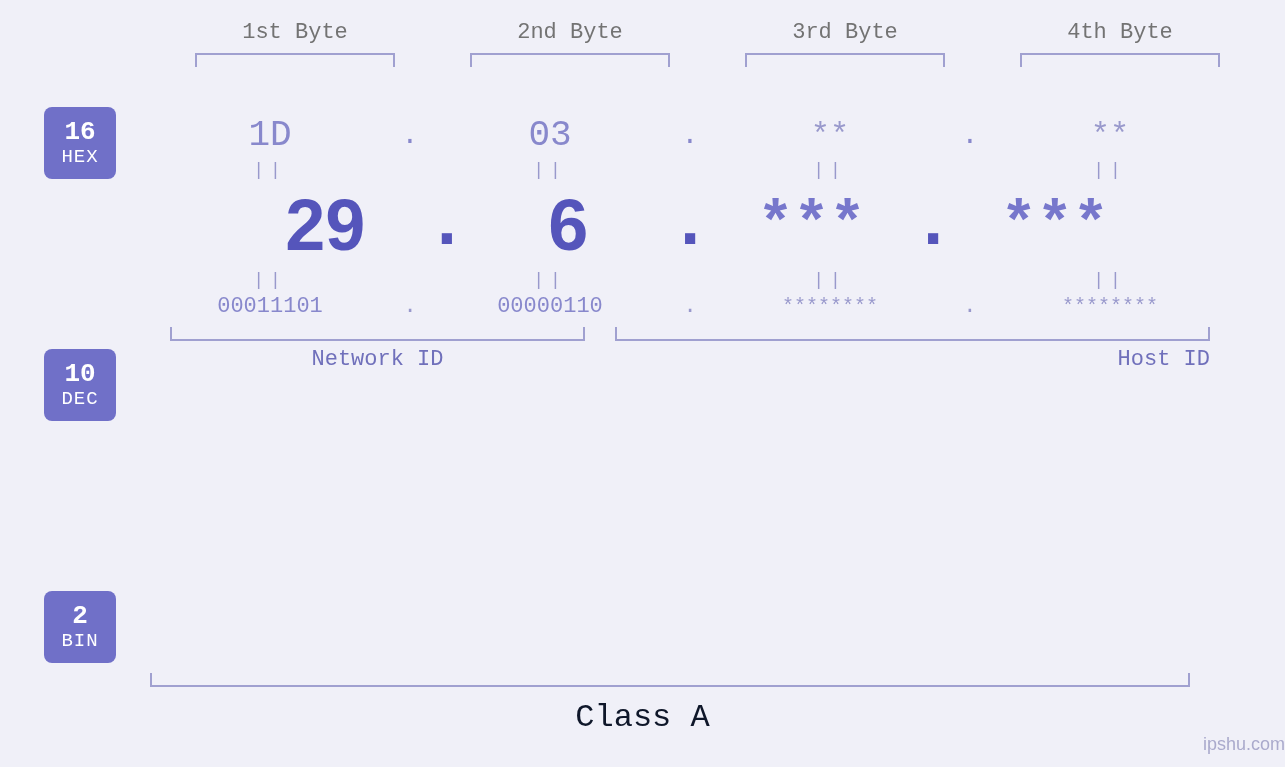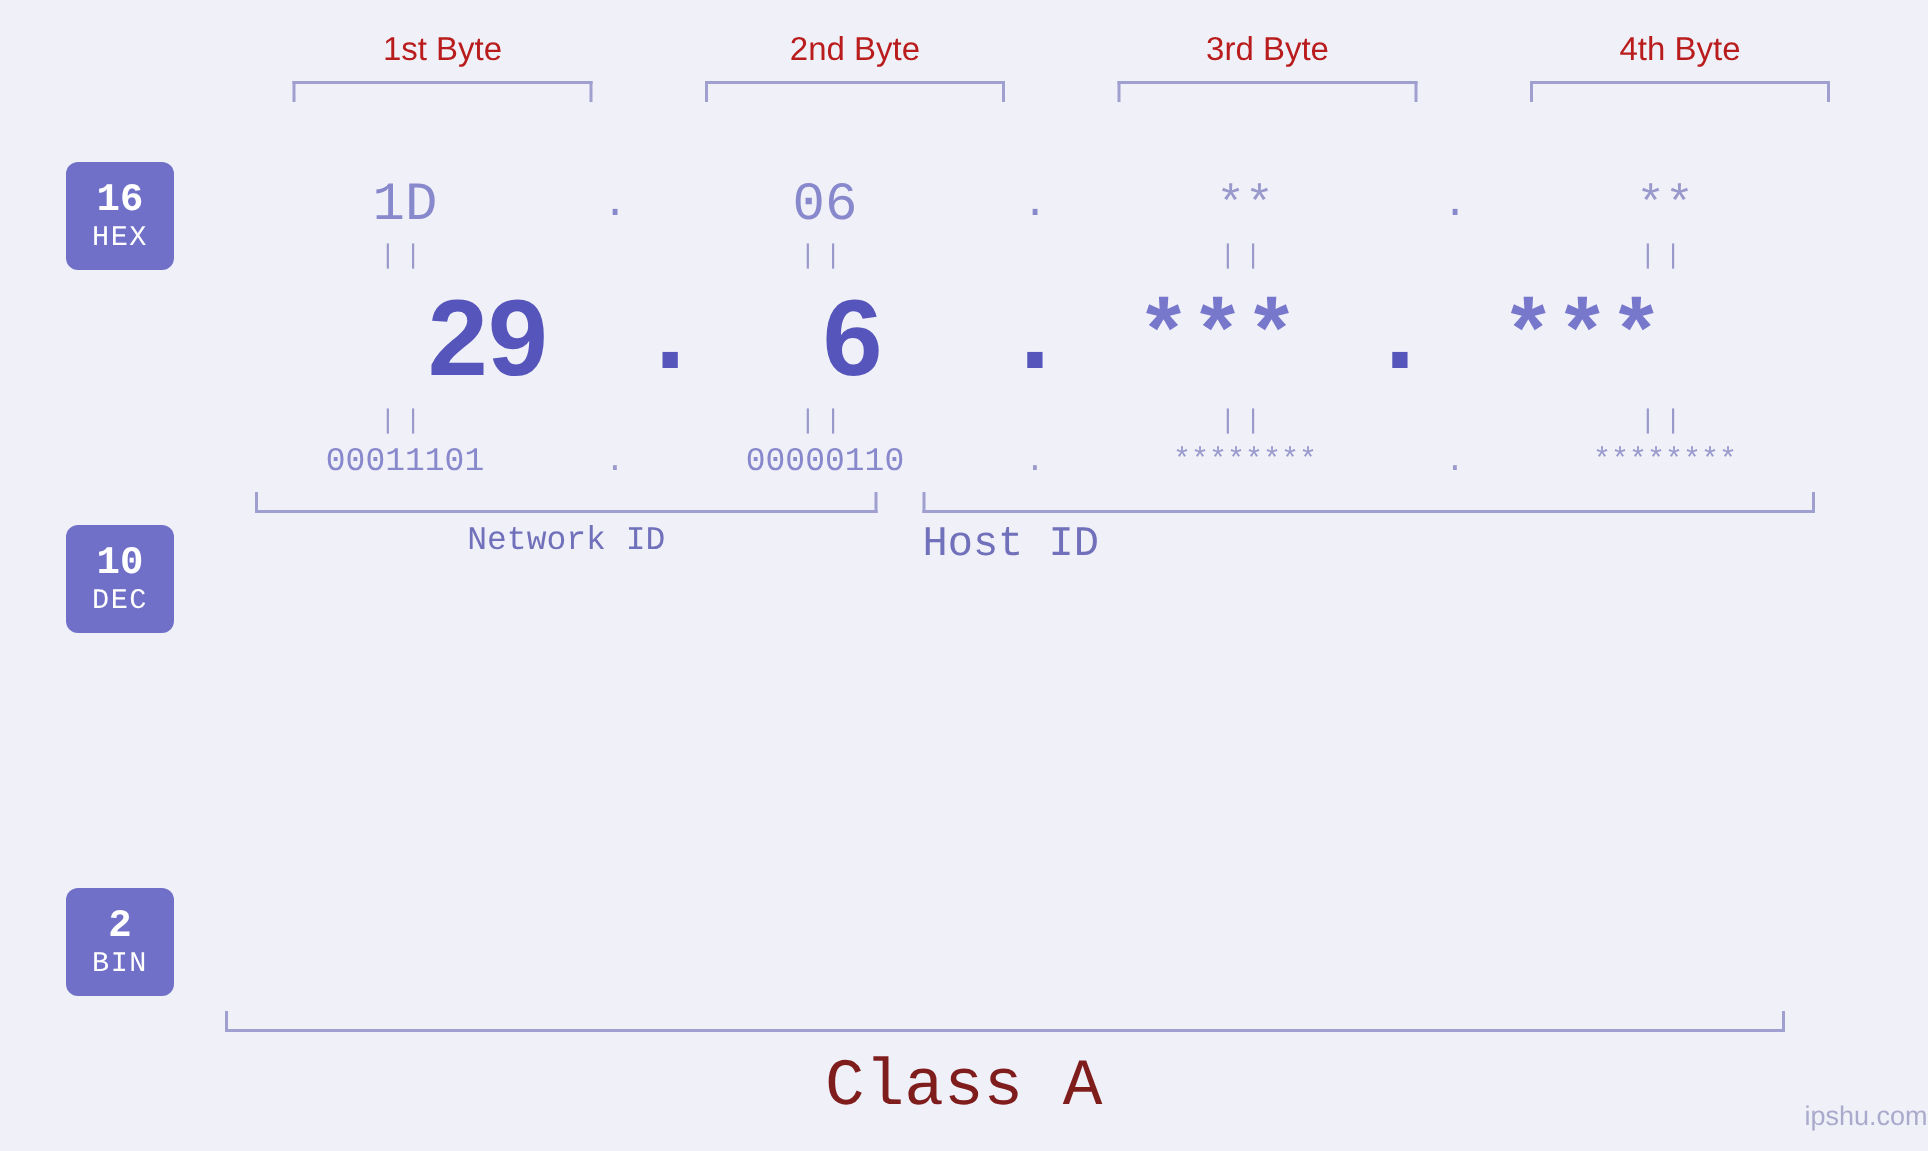"1st Byte" .byte-header { color: #b91c1c -> #737373; font-family: Liberation Sans, sans-serif -> Liberation Mono, monospace }
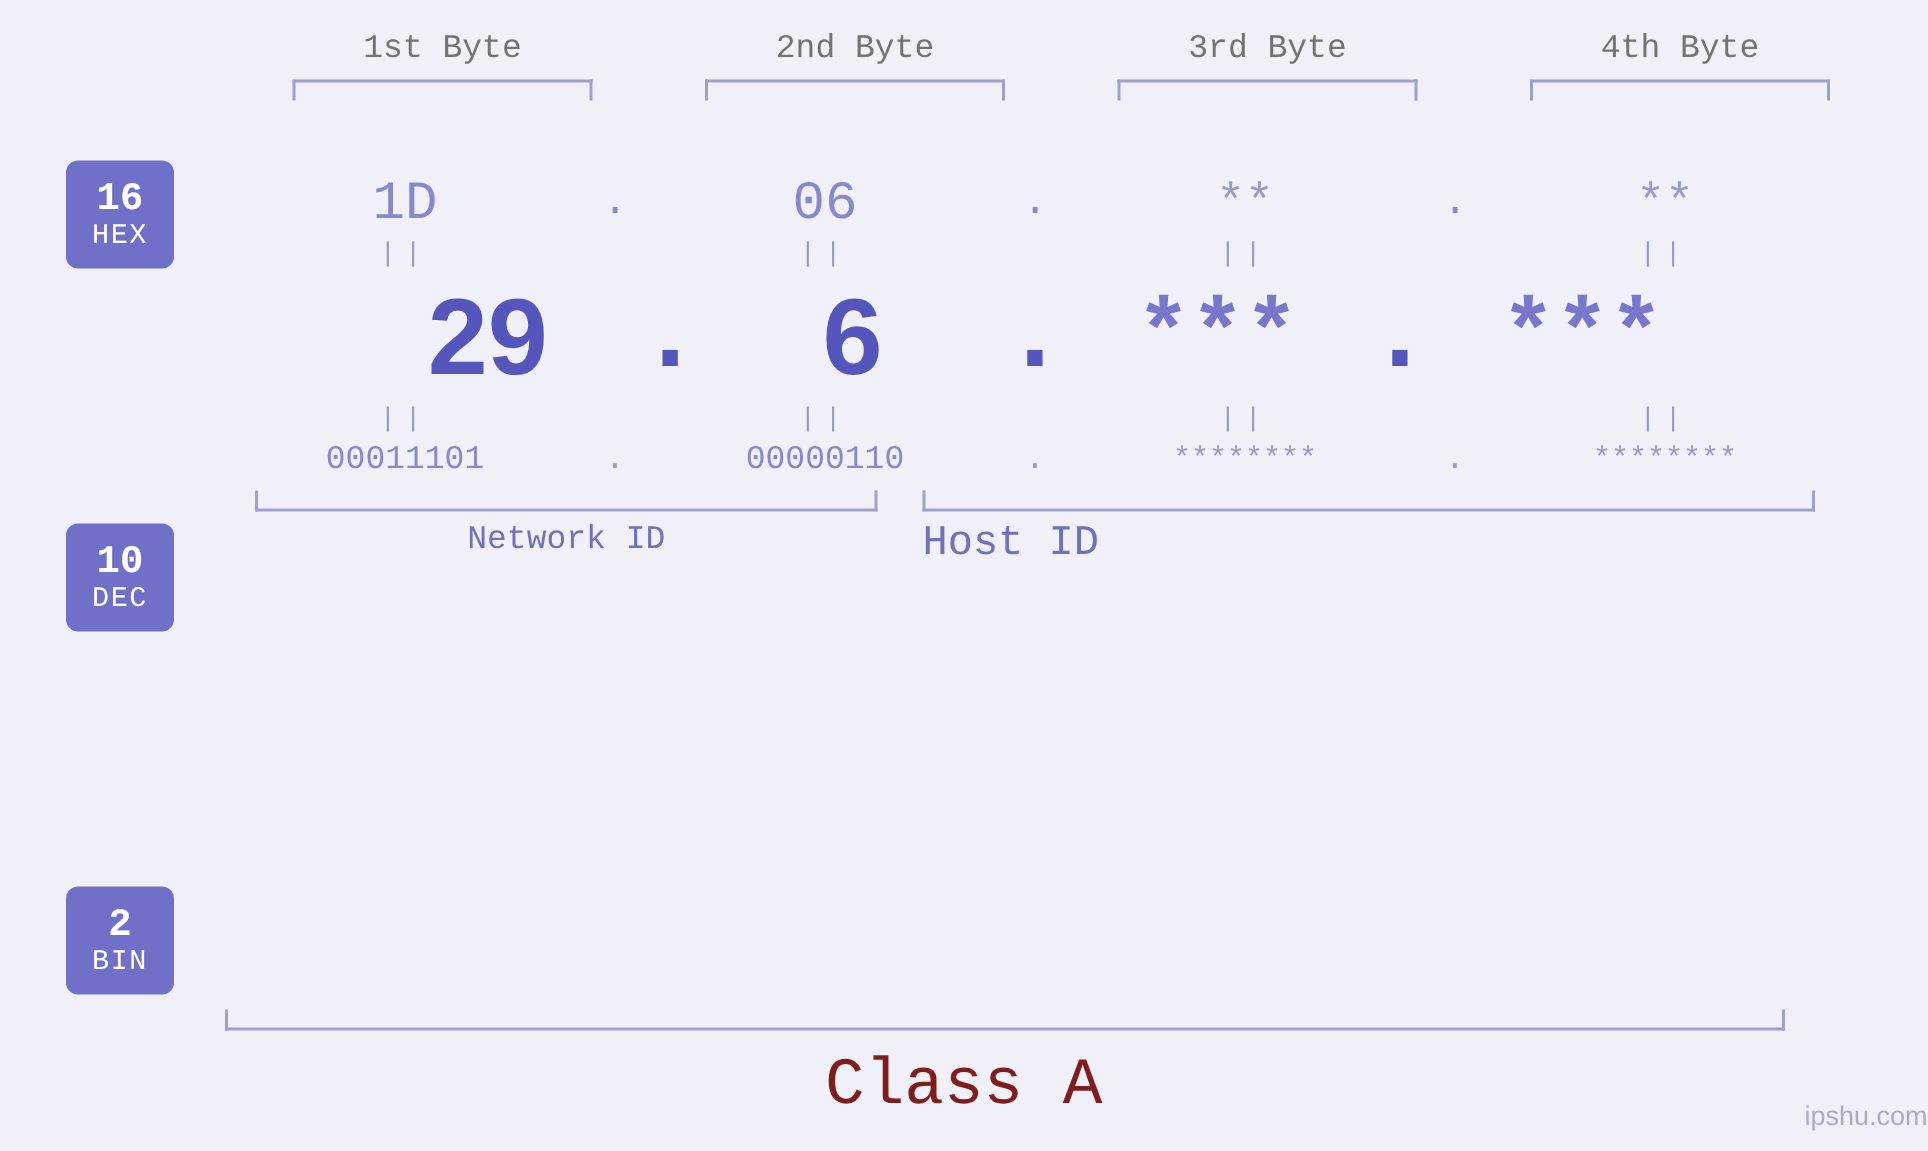"06" span.hex-val { text: 06 -> 03 }
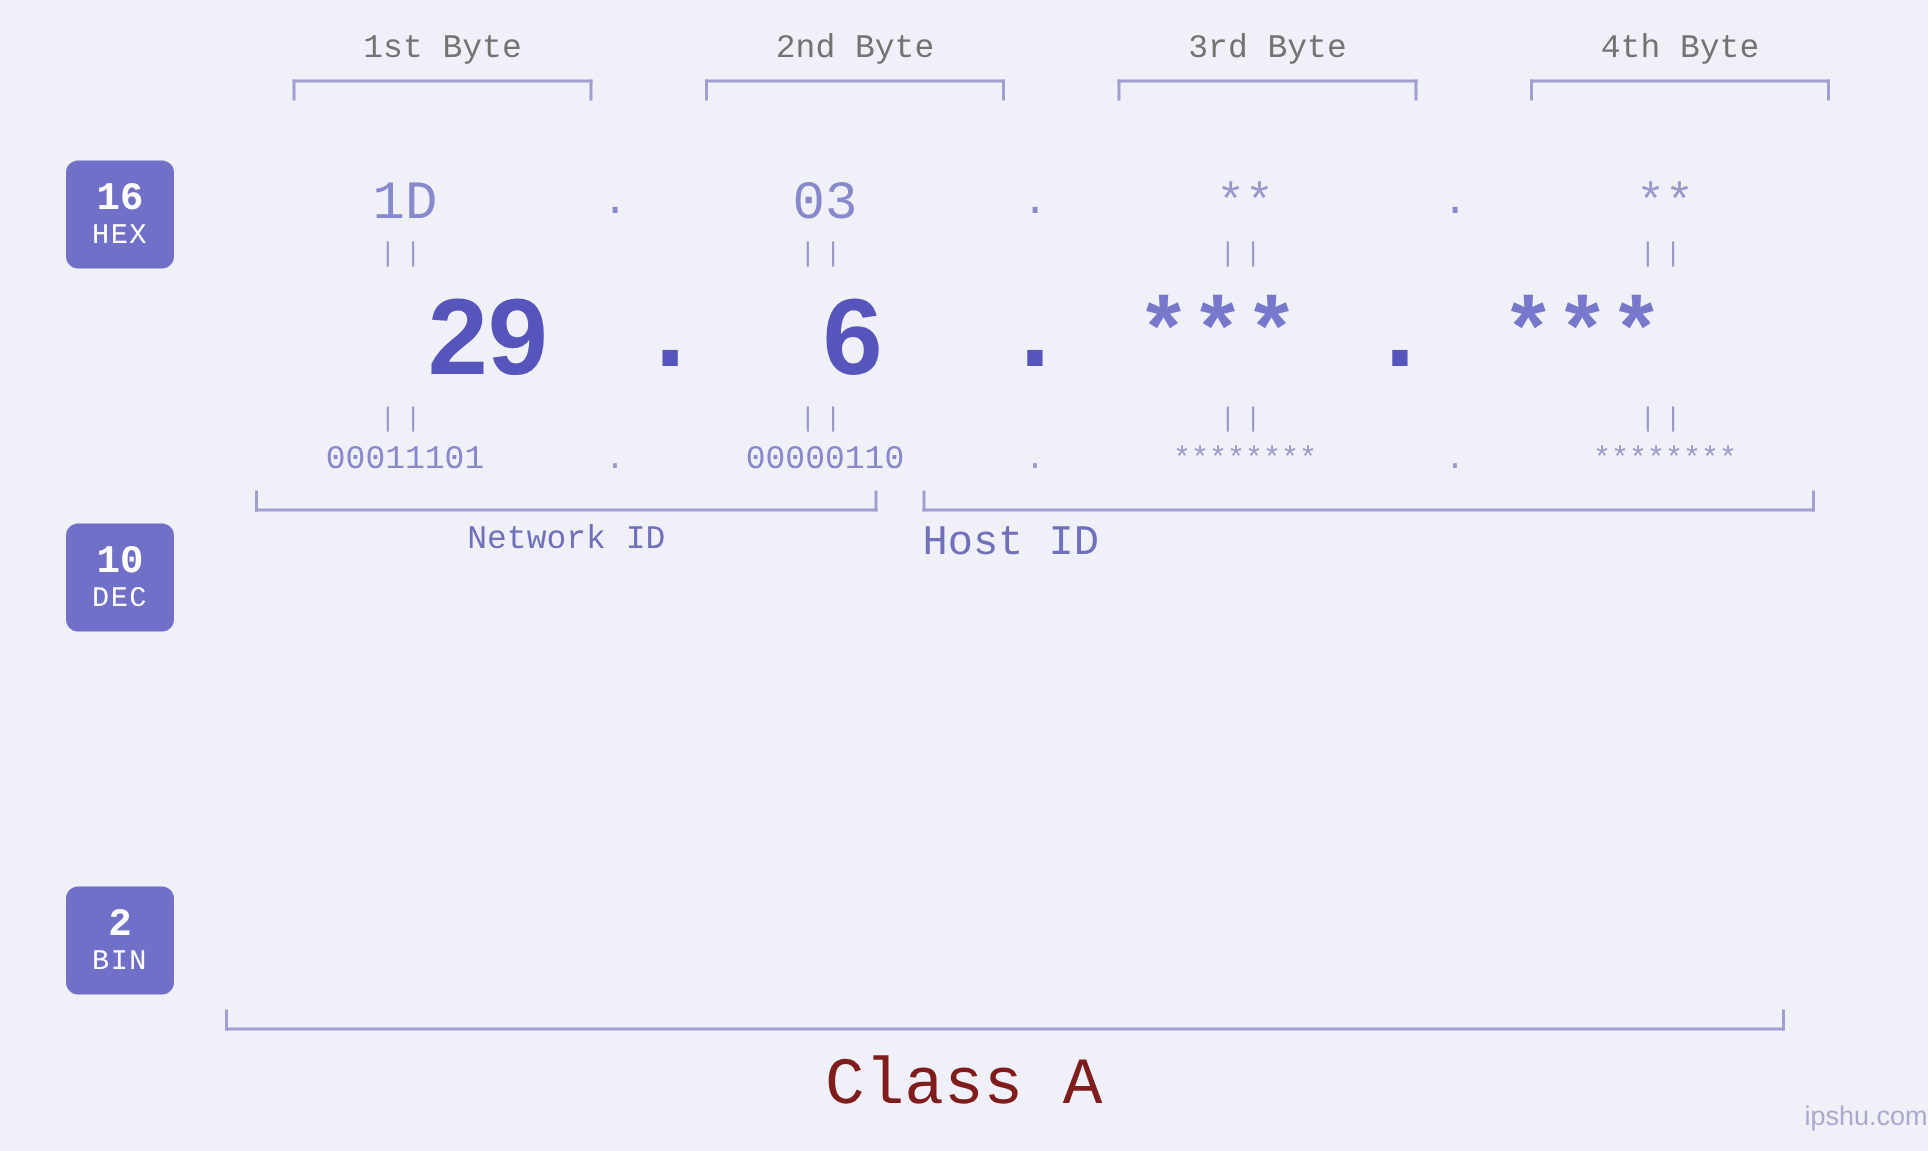"Host ID" div { font-size: 28px -> 22px; text-align: left -> right }
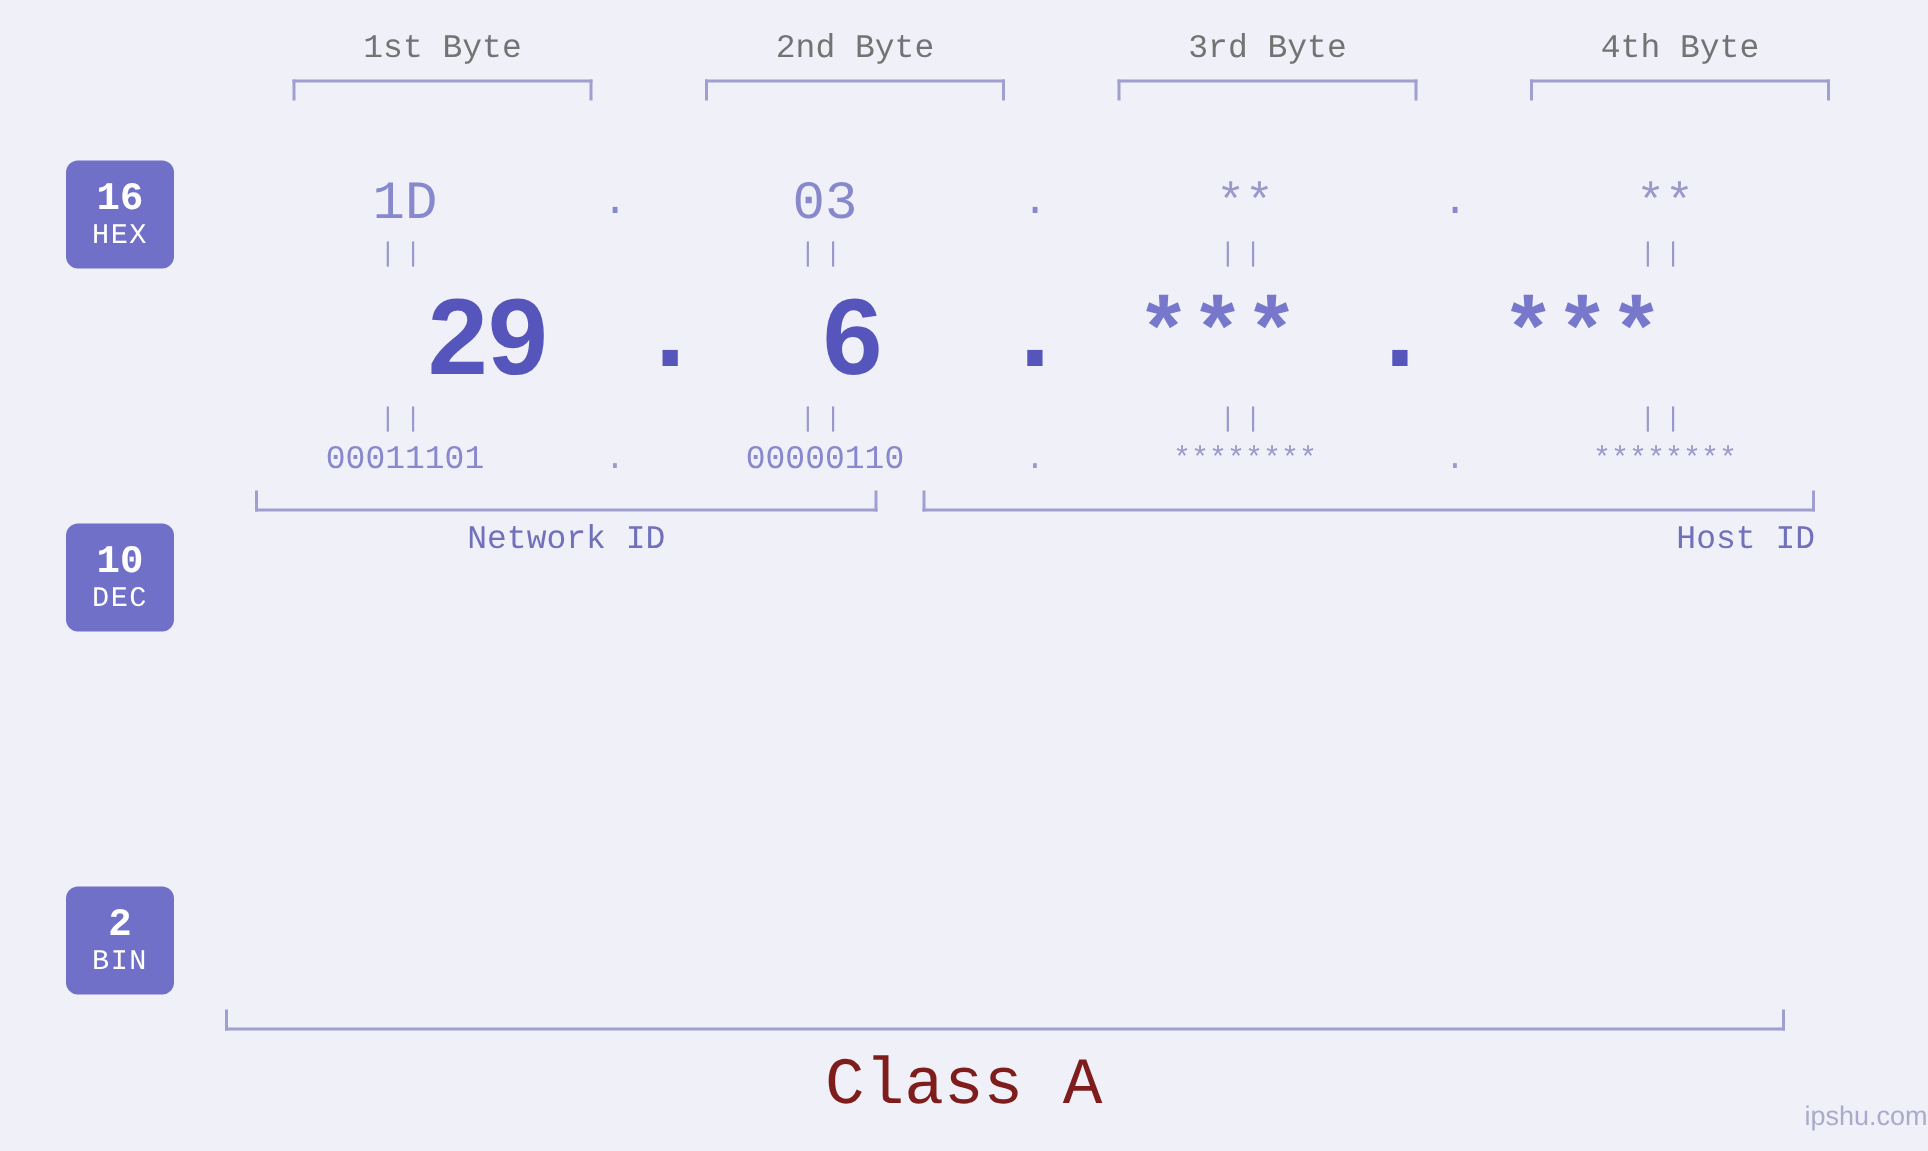"Class A" .class-label { color: #7f1d1d -> #0f172a; font-size: 44px -> 32px }
